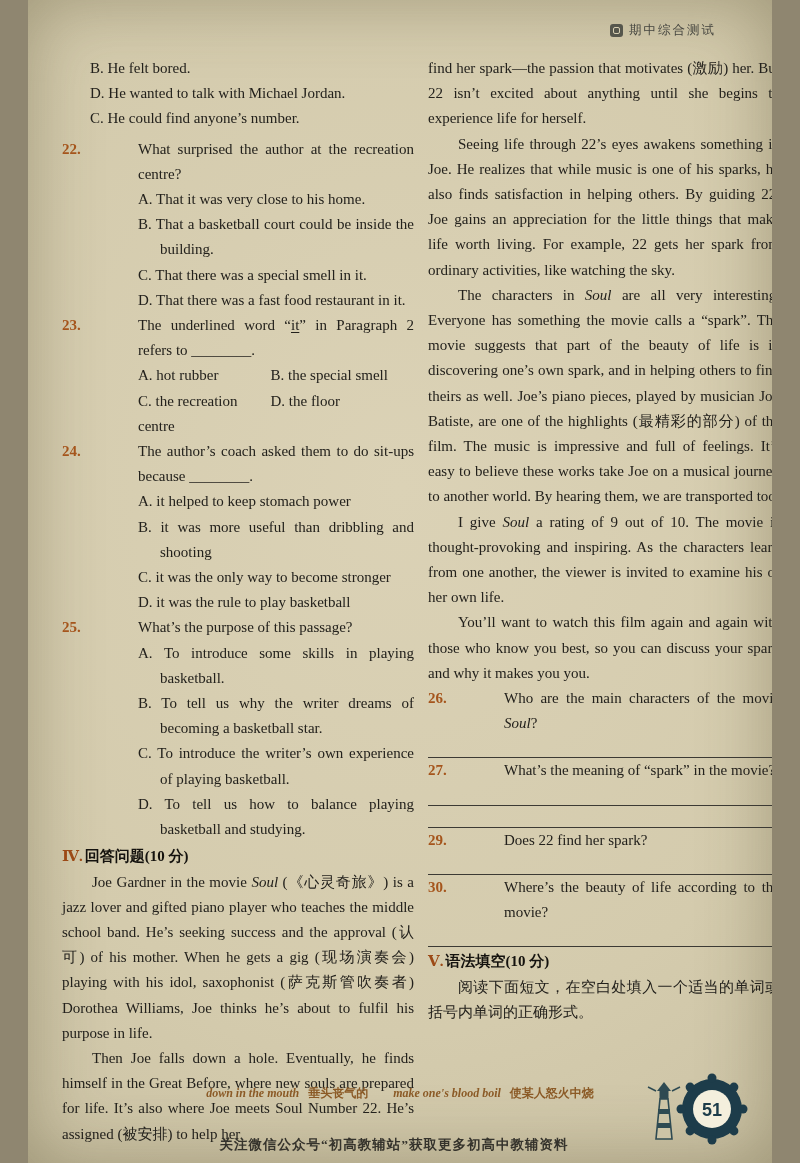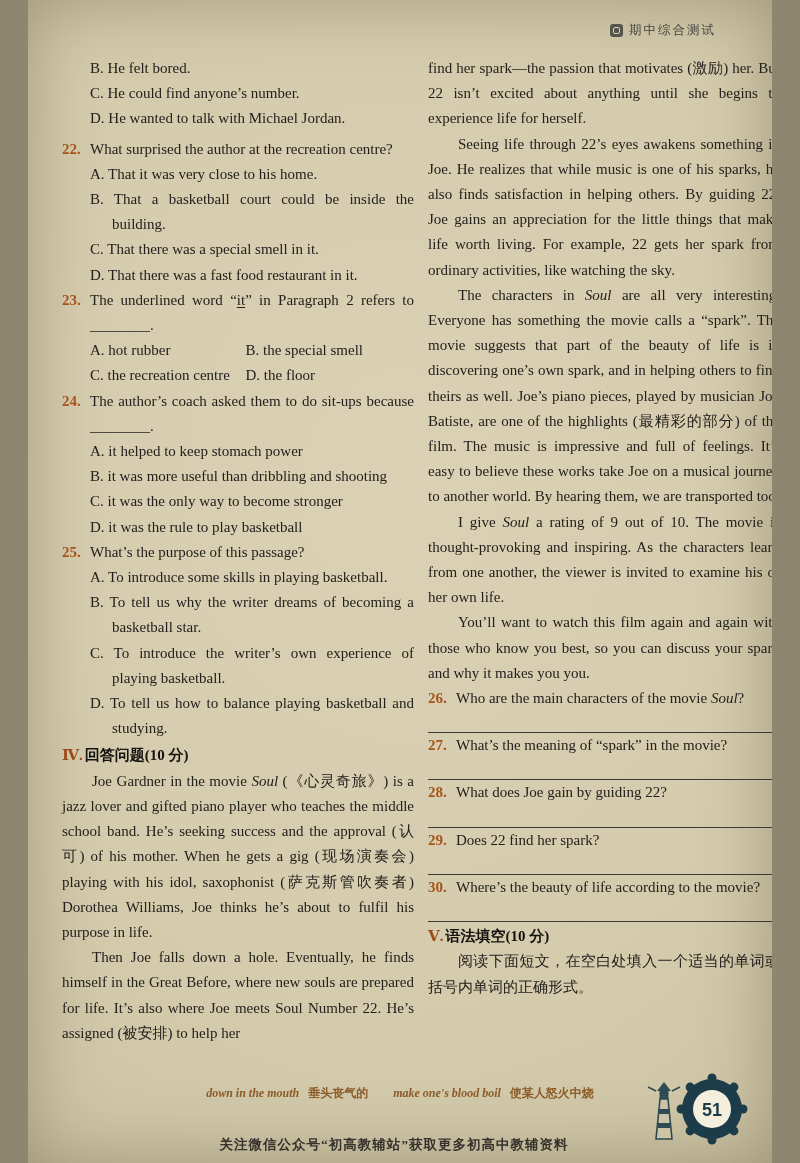"C. He could find anyone’s" div.opt { order: before "D. He wanted to talk" -> after "D. He wanted to talk" }
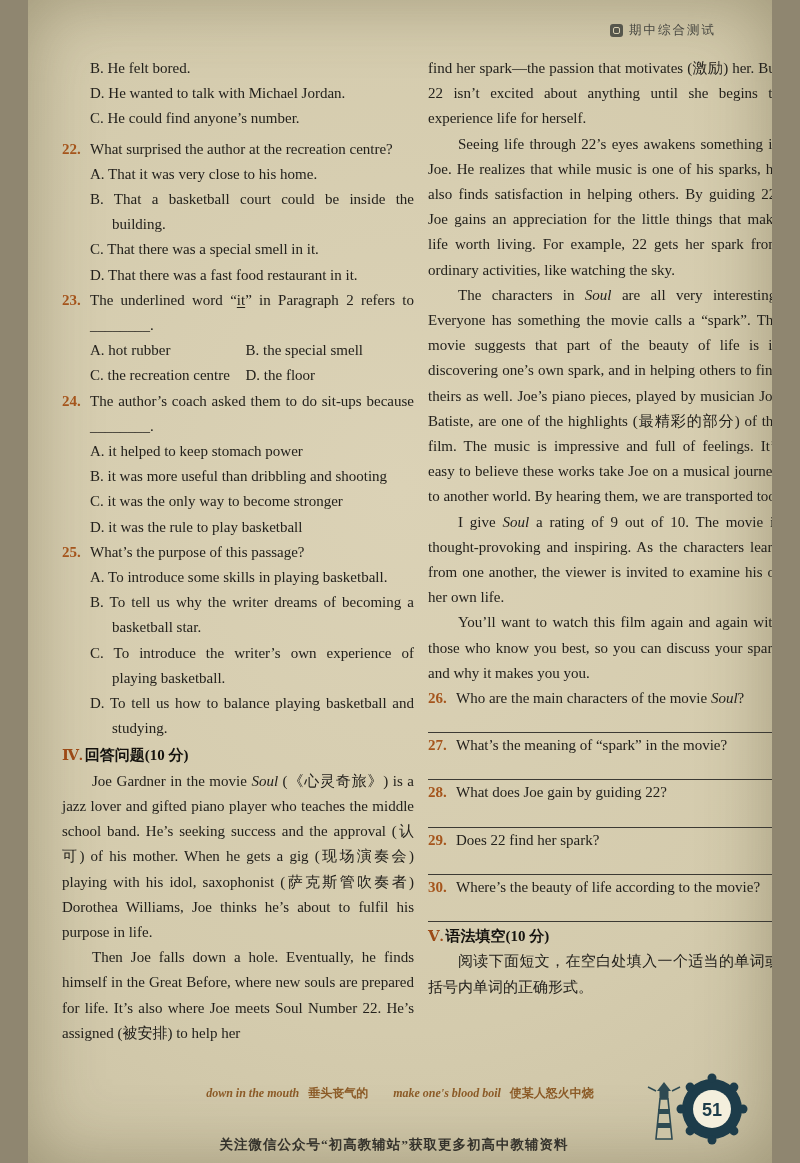"What surprised the author at" .qbody { margin-left: none -> 48px }
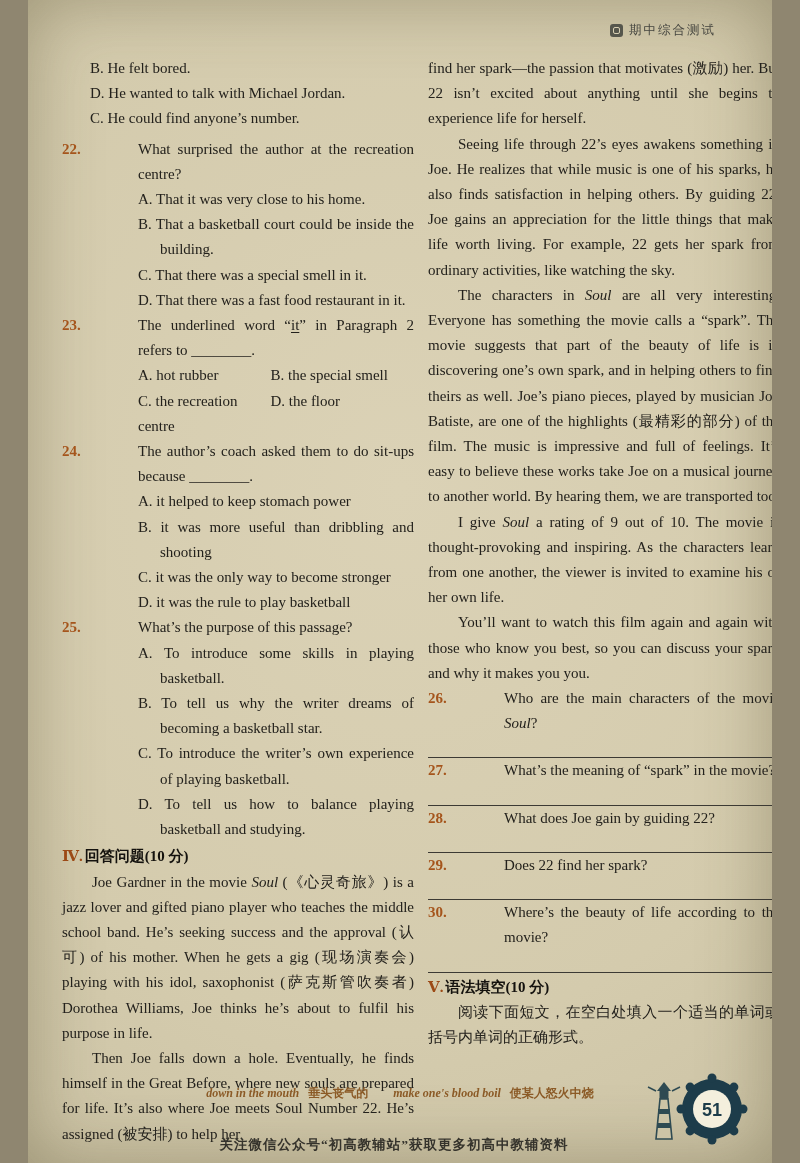"28." div.q { html: <div> <span>28.</span> <div>What does Joe gain by guiding 22?</div> </div> -> none }
